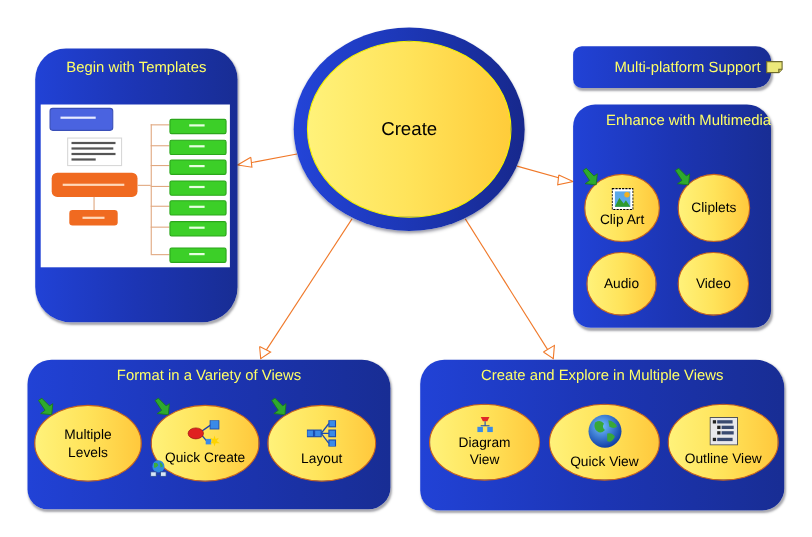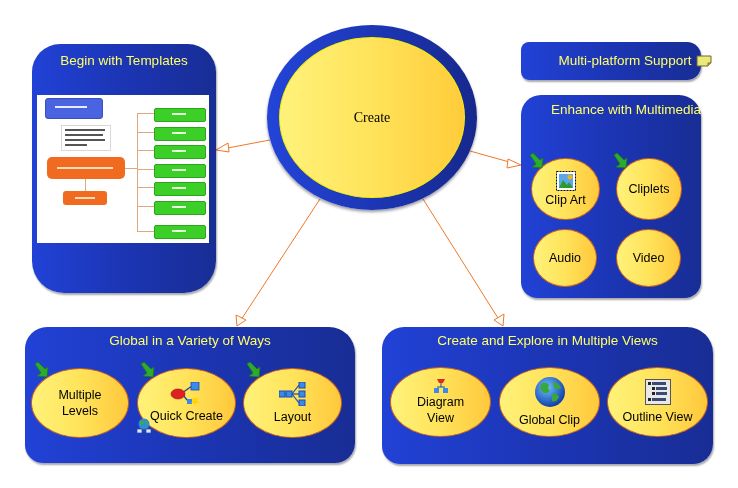"Create" .hub-line { font-family: Liberation Serif, serif -> none; font-size: 14px -> 17px }
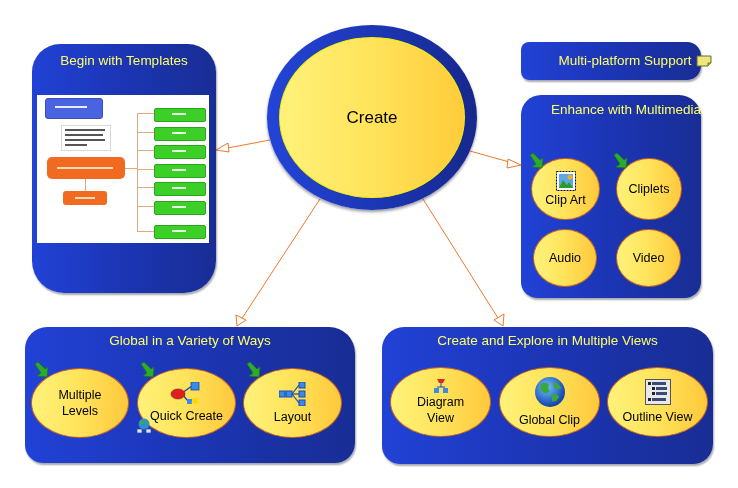"Global in a Variety of" div.panel-title { text: Global in a Variety of Ways -> Format in a Variety of Views }
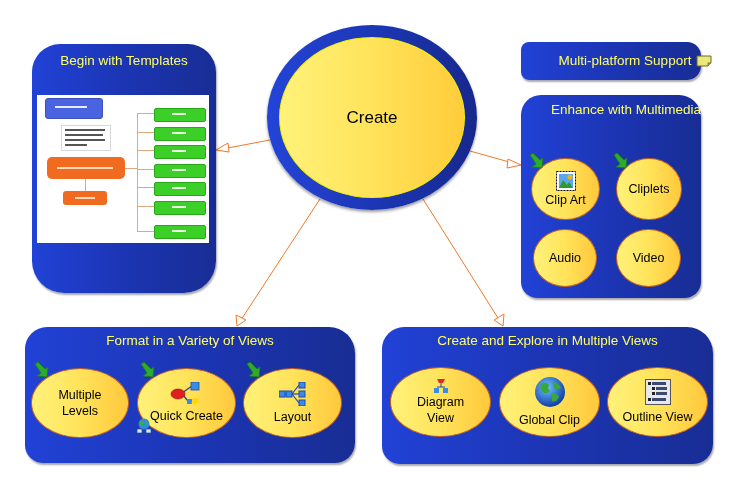"Global Clip" span { text: Global Clip -> Quick View }
